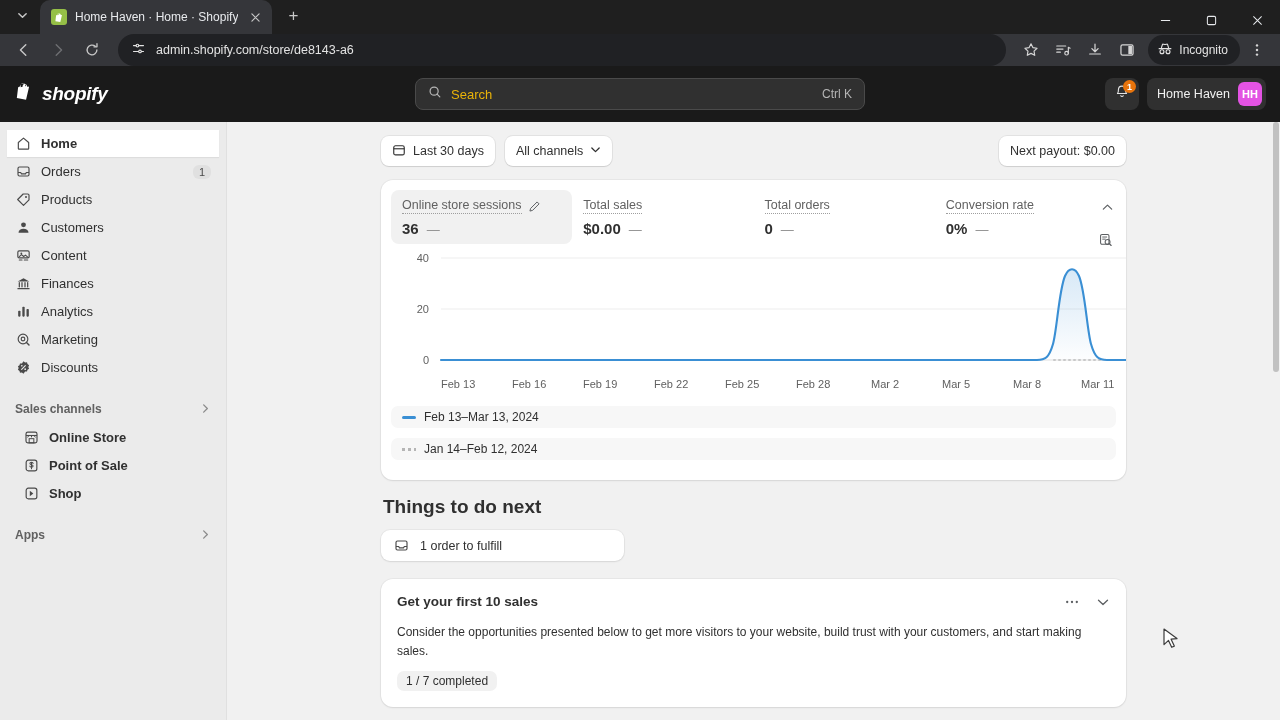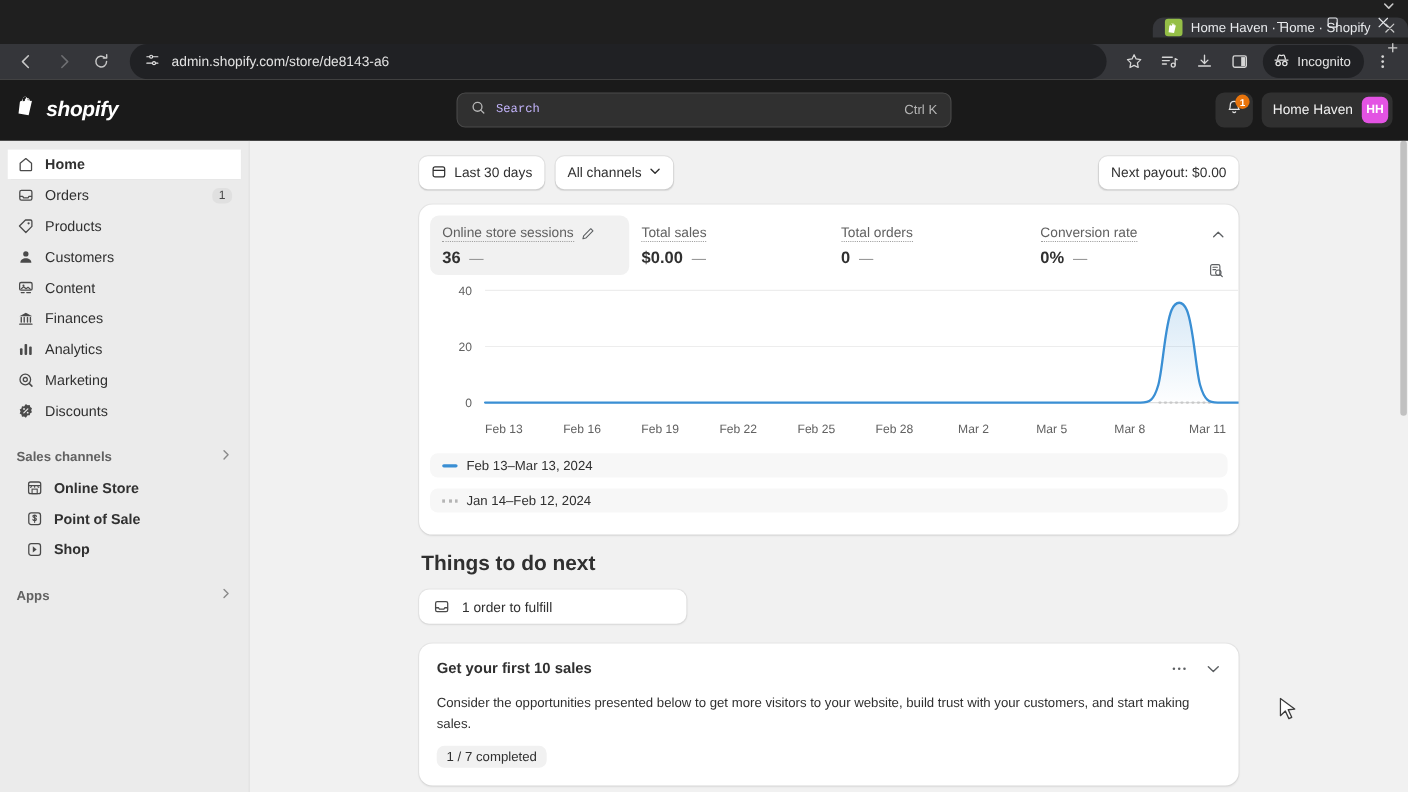"Home Haven · Home ·" .tabstrip { flex-direction: column -> none }
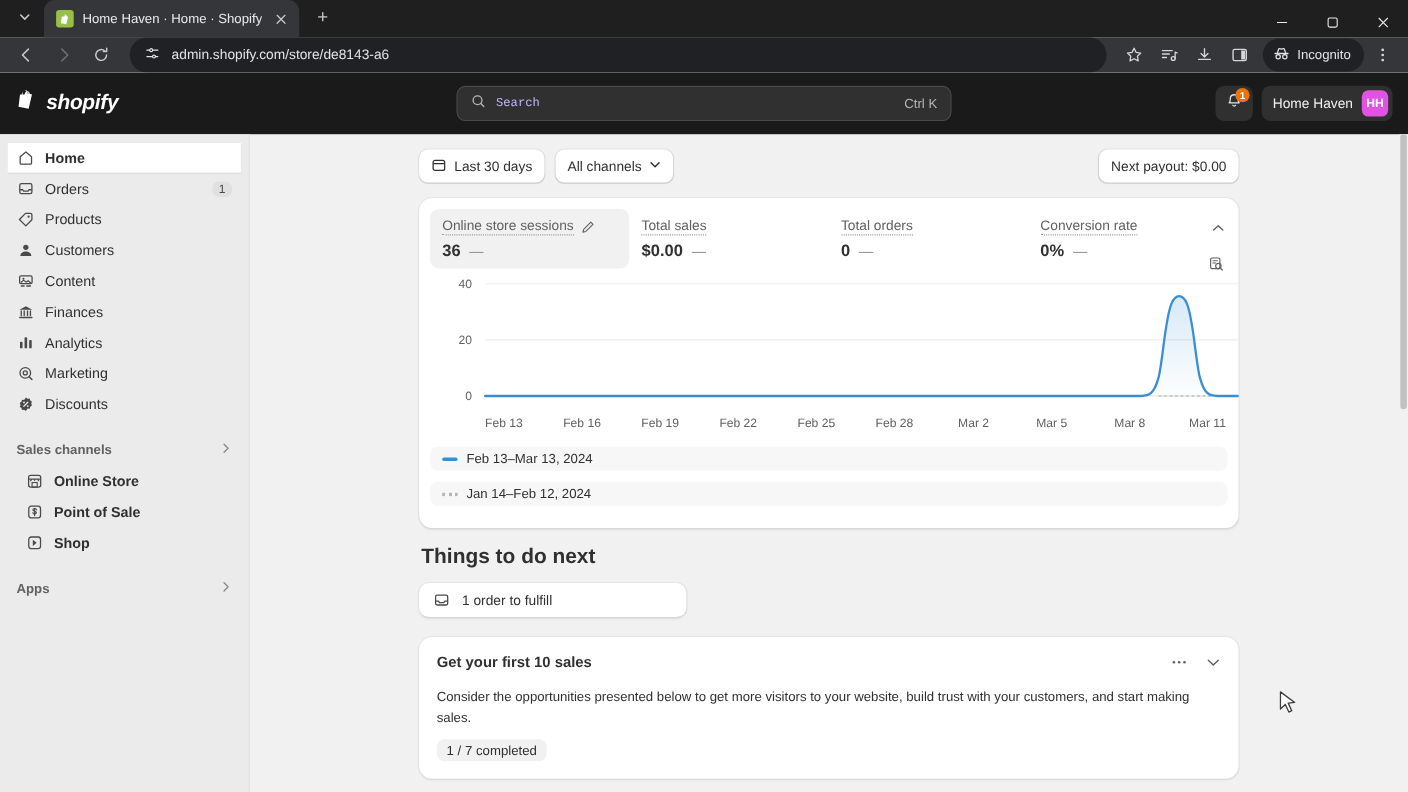"Search" .search-placeholder { color: #c4b5fd -> #eab308; font-family: Liberation Mono, monospace -> none; font-size: 11px -> 13px }
